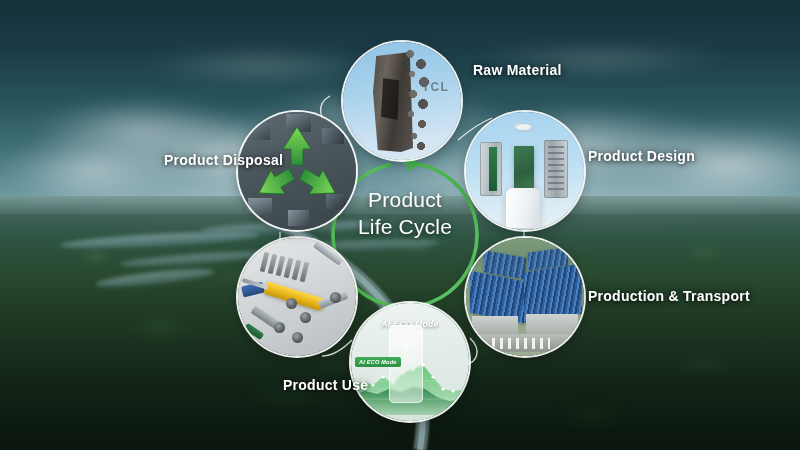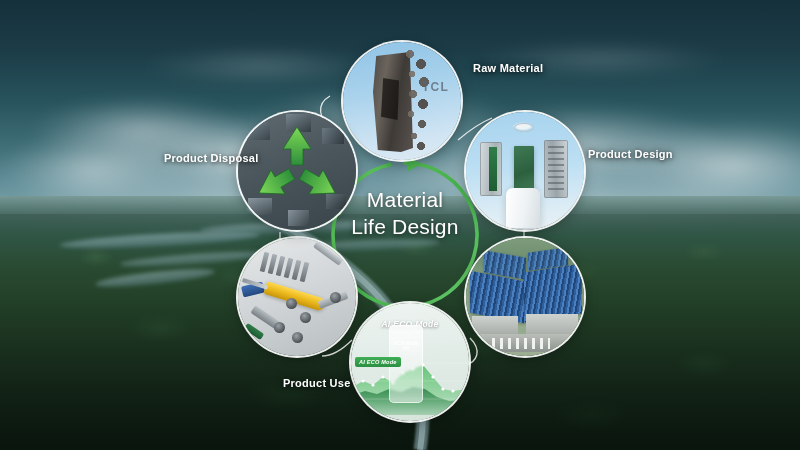"Raw Material" .label { font-size: 11px -> 14px }
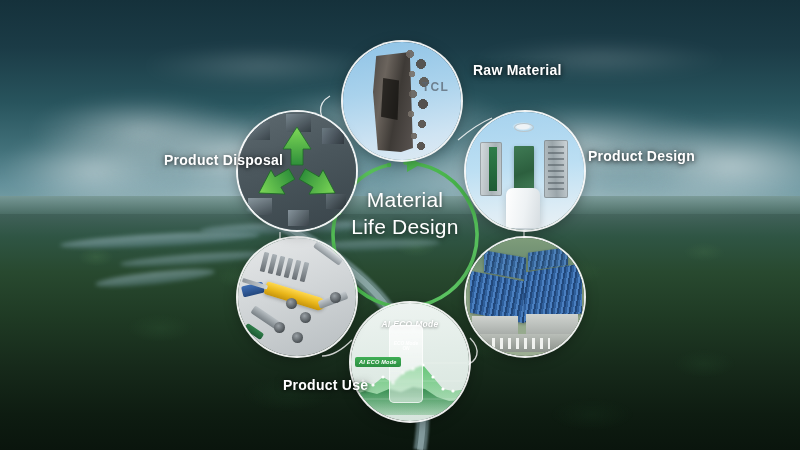"Material" div { text: Material -> Product }
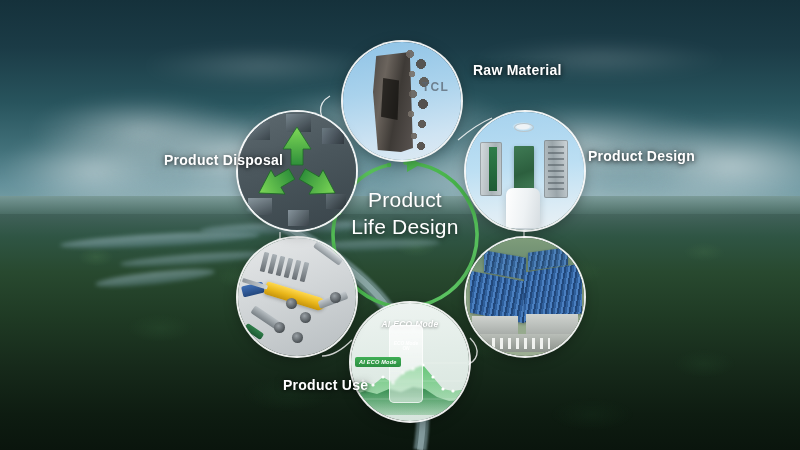"Life Design" div { text: Design -> Cycle }
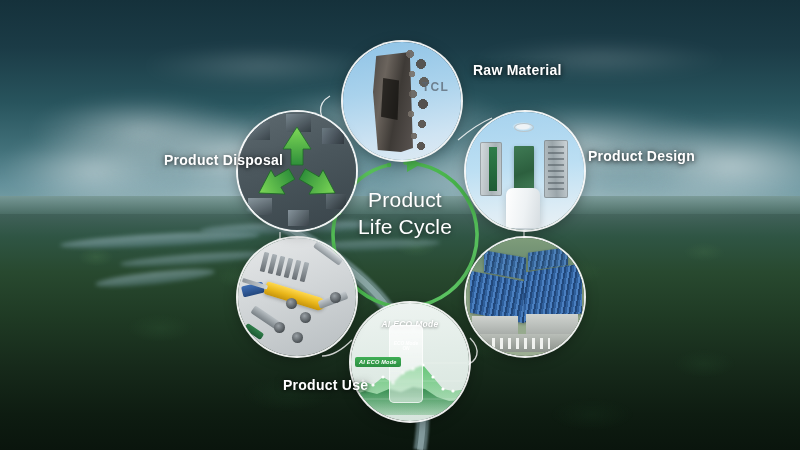"Production & Transport" div.label { html: none -> <div>Production &amp; Transport</div> }
